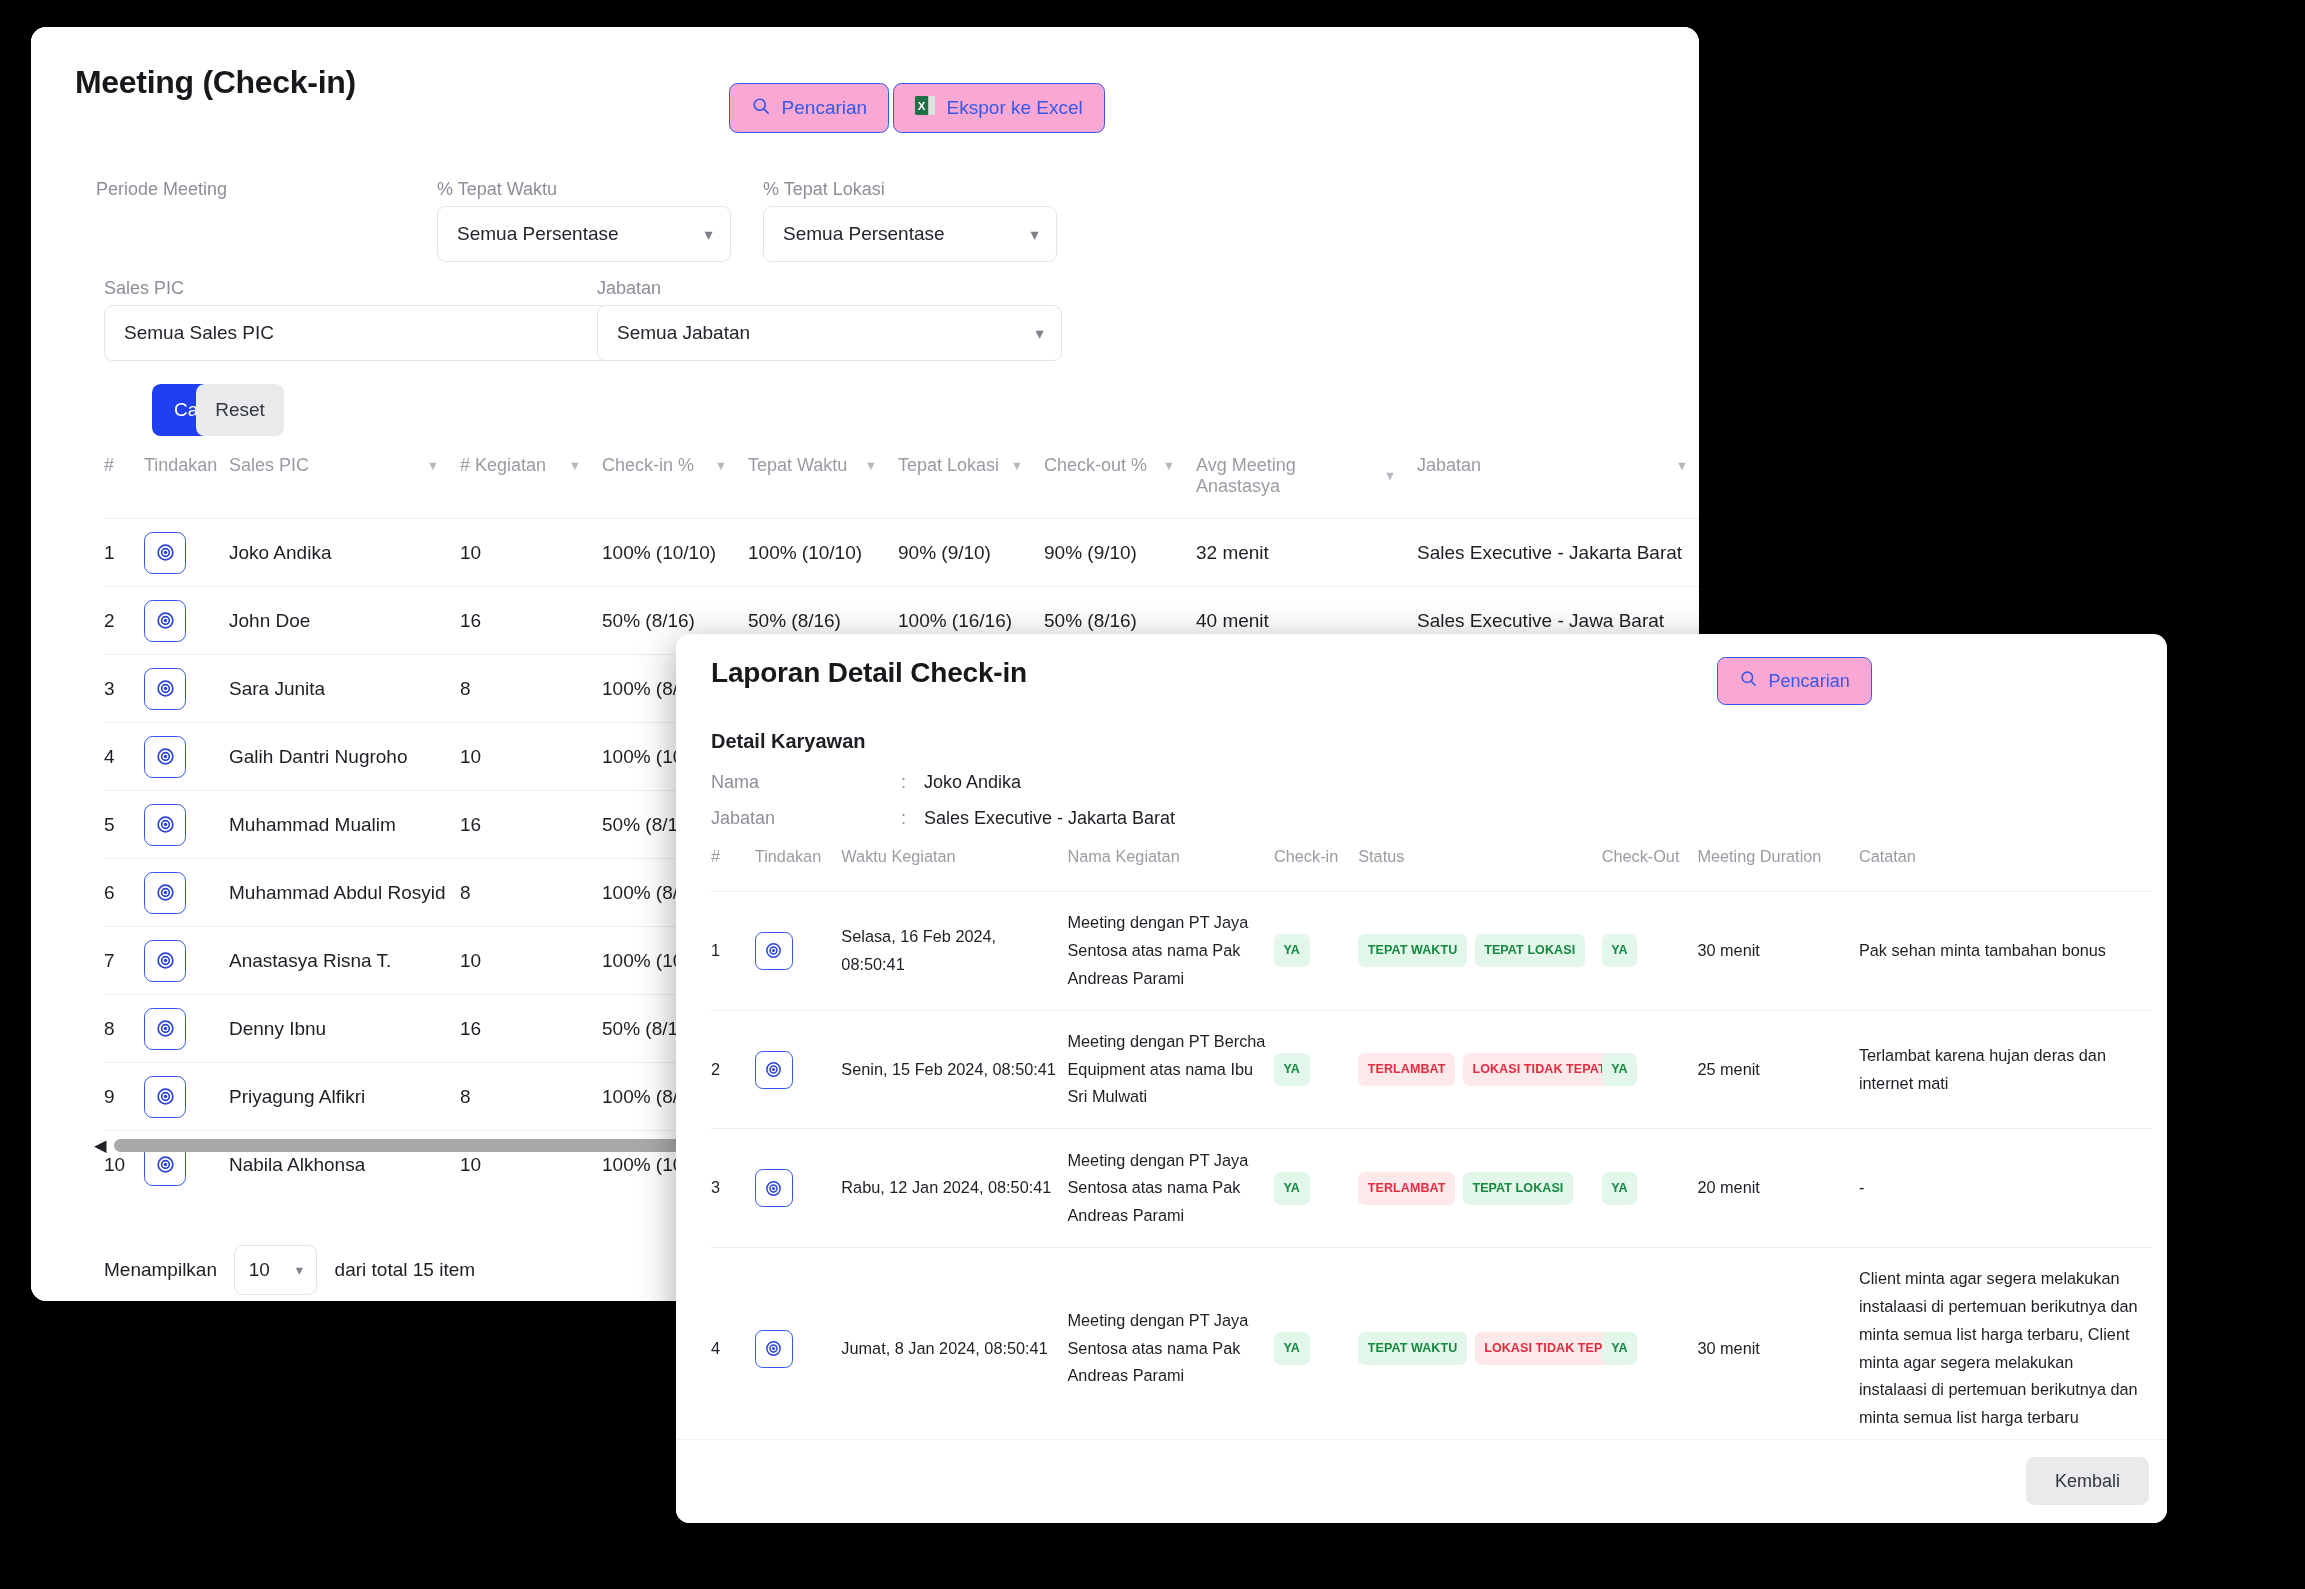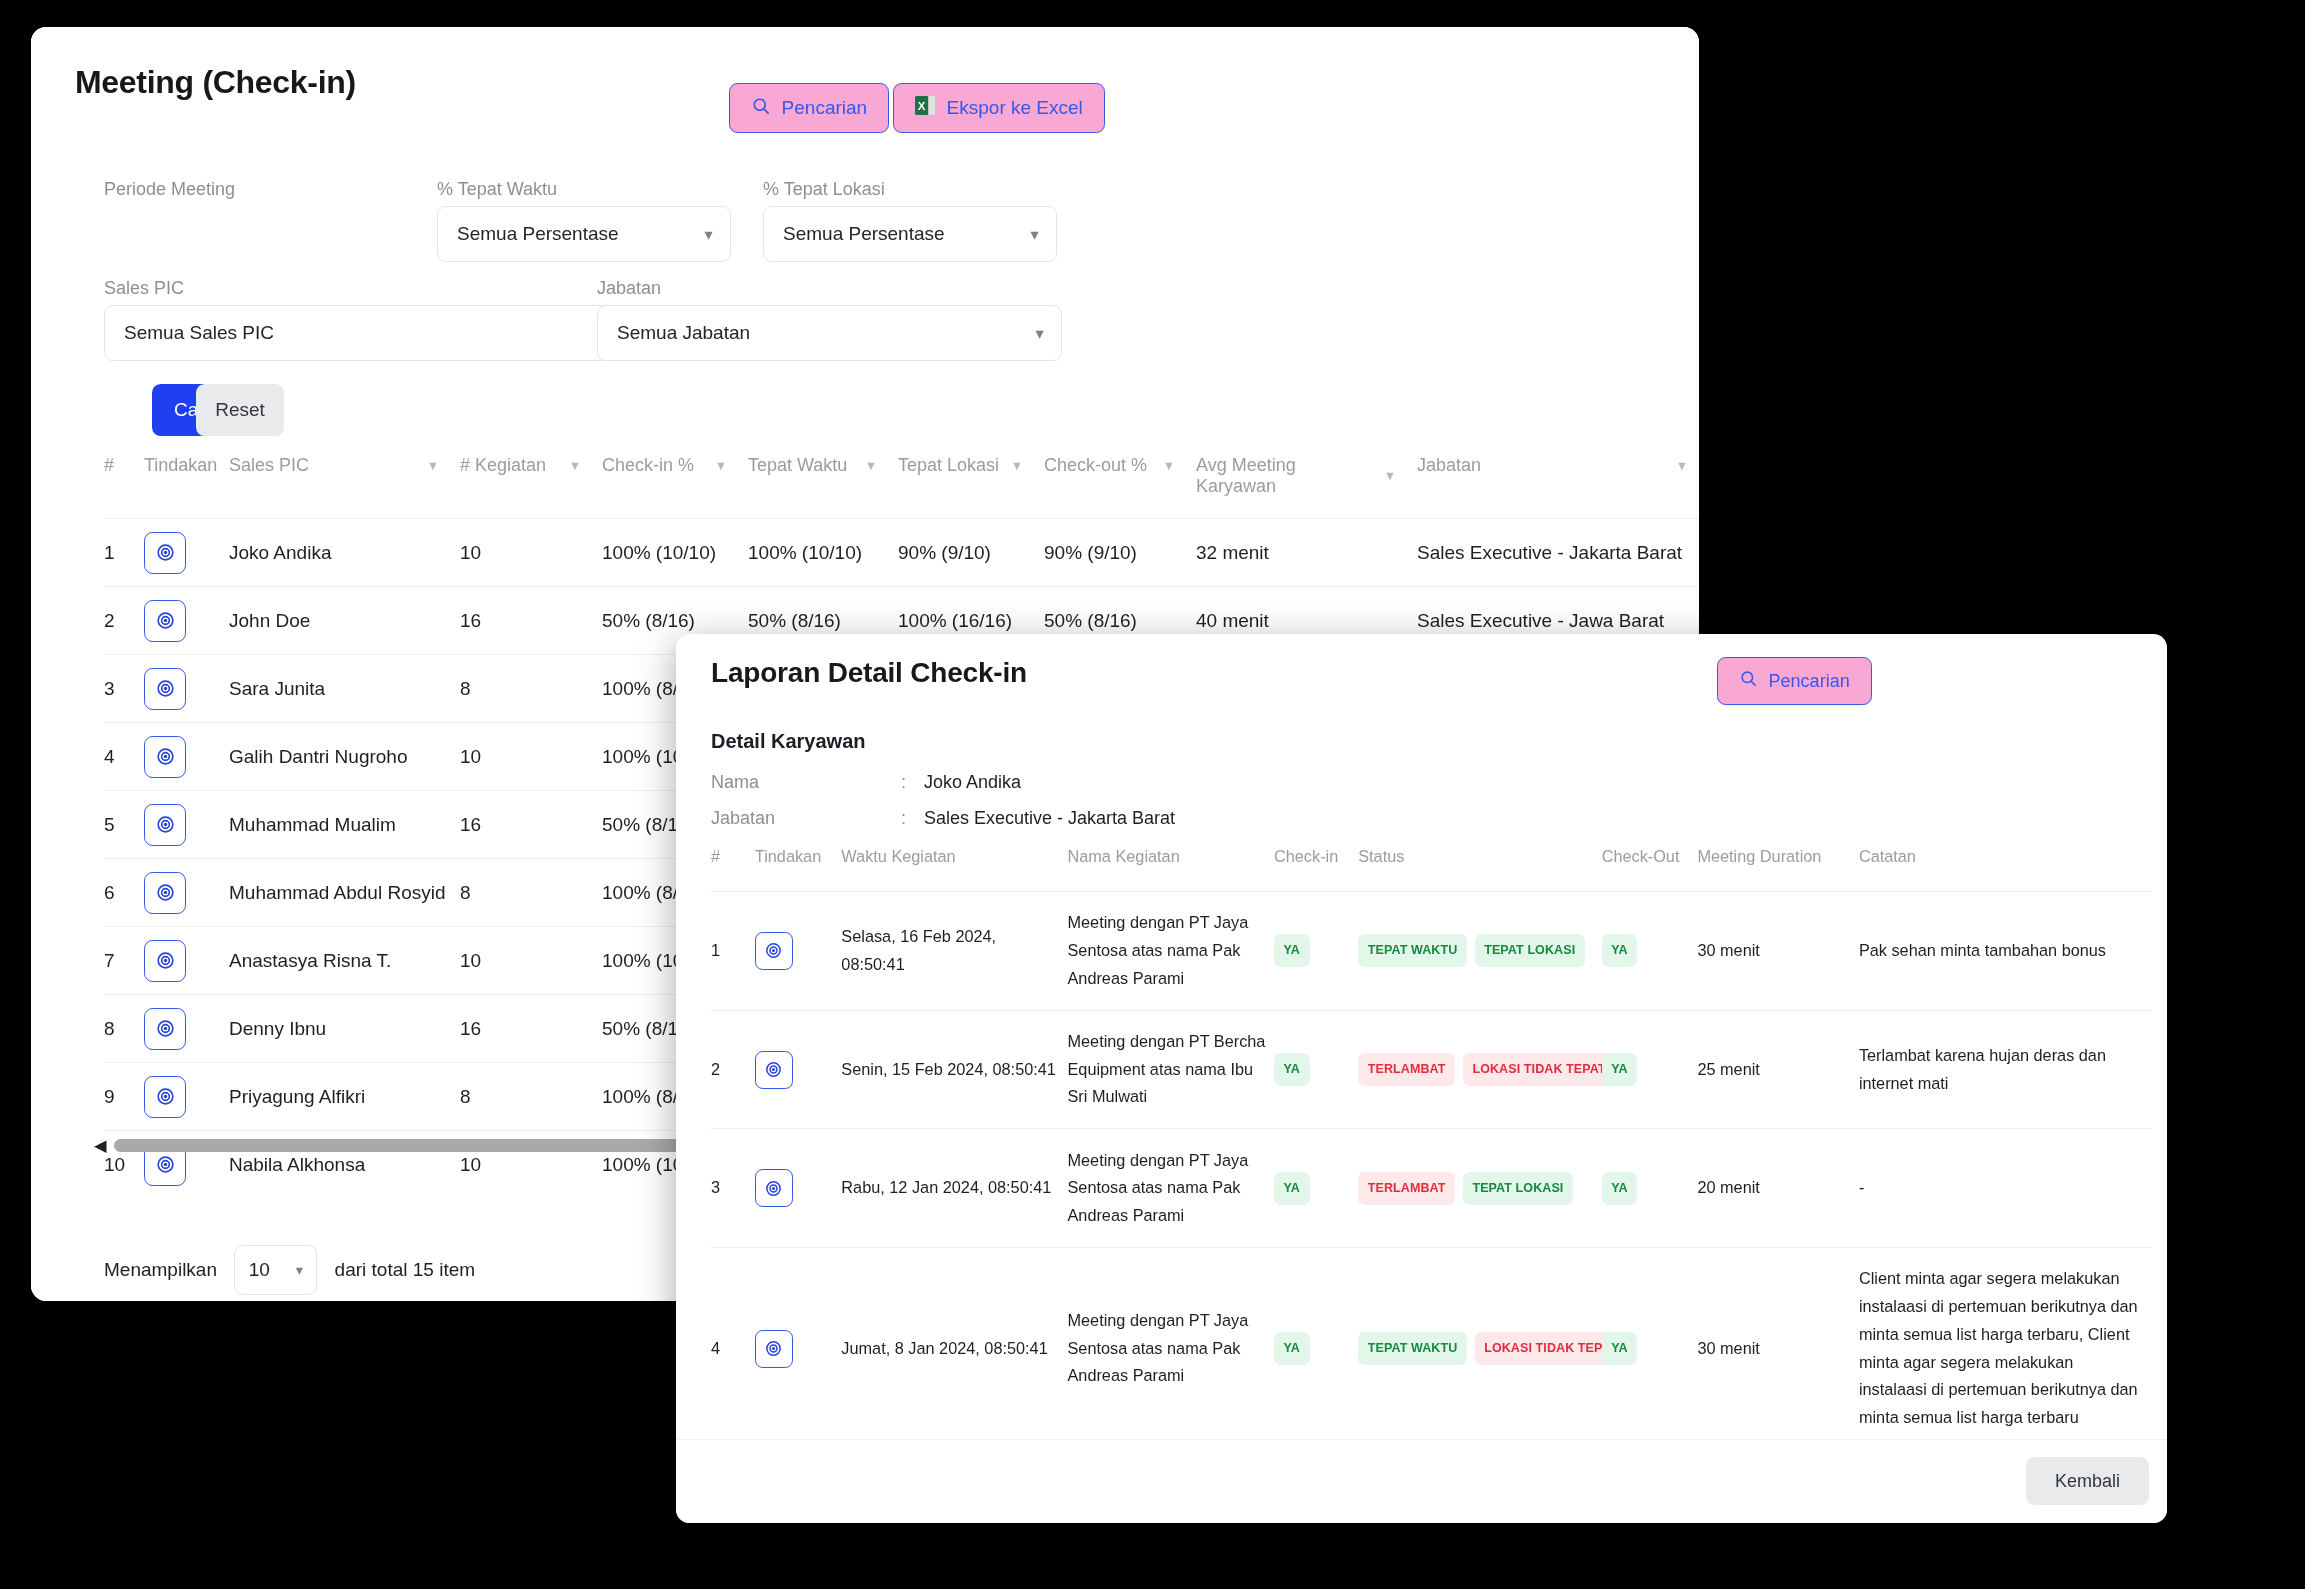"Periode Meeting" #lbl-periode { left: 73px -> 65px }
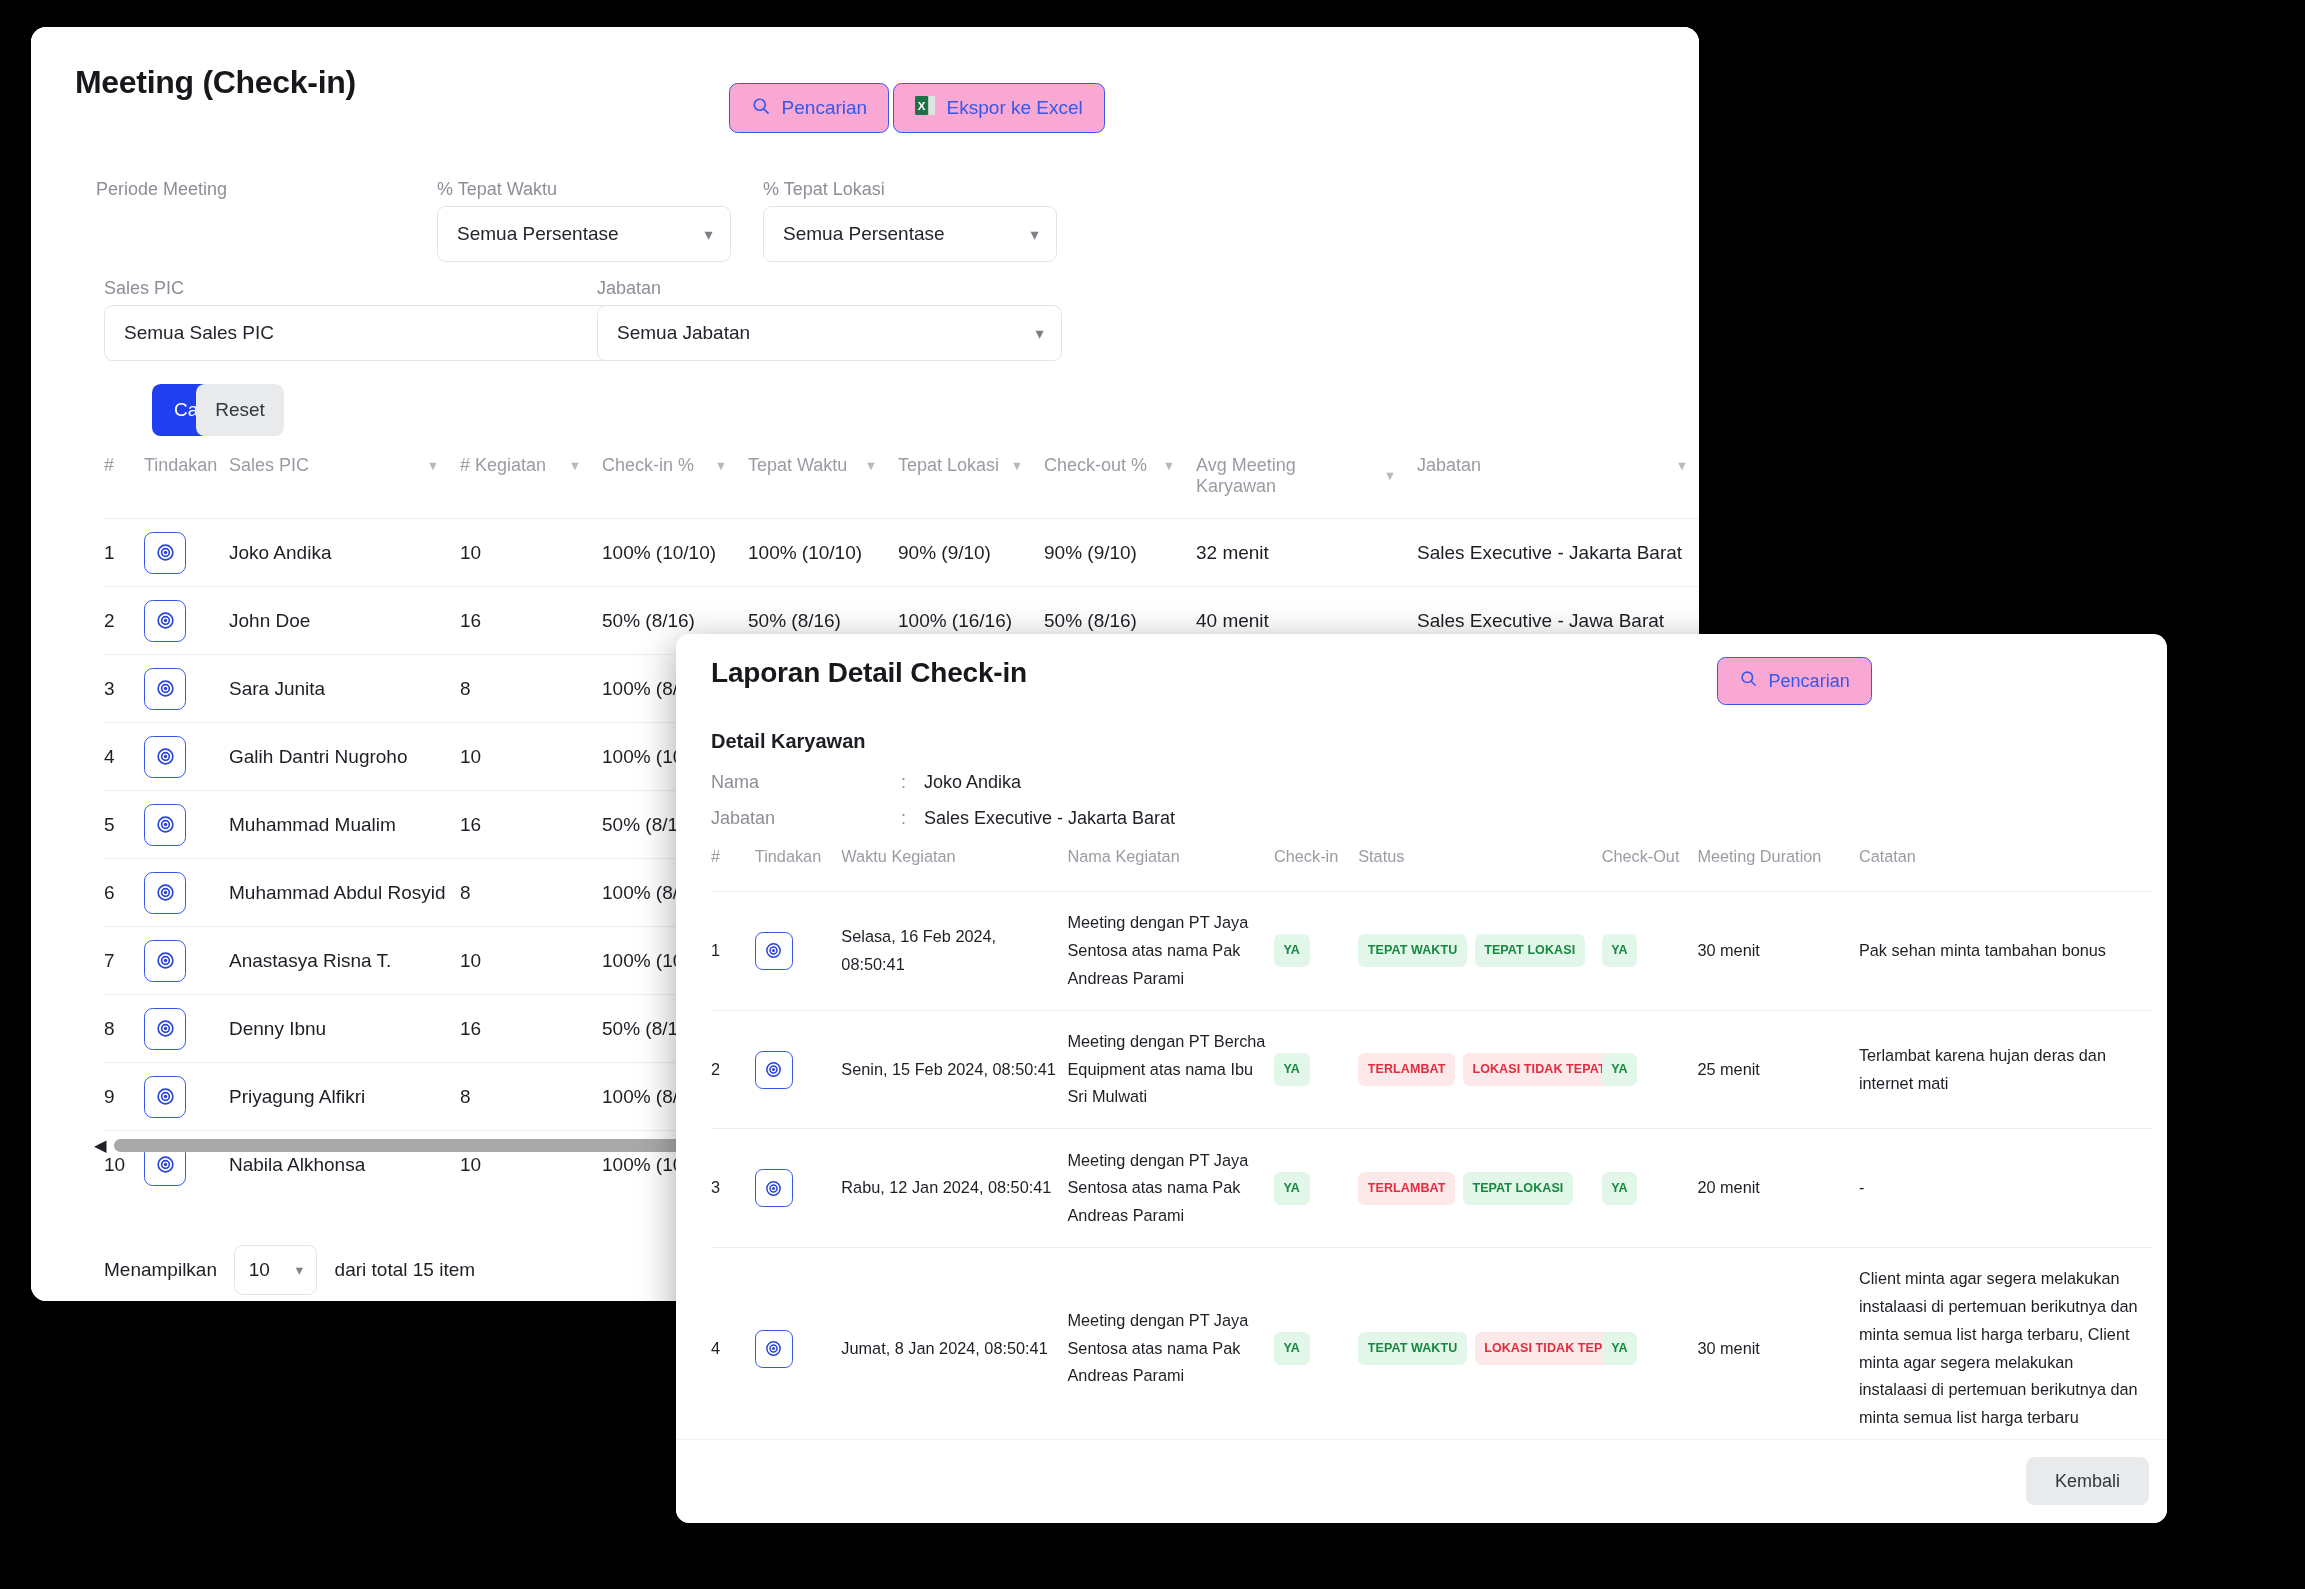"Avg Meeting Karyawan" span { text: Karyawan -> Anastasya }
